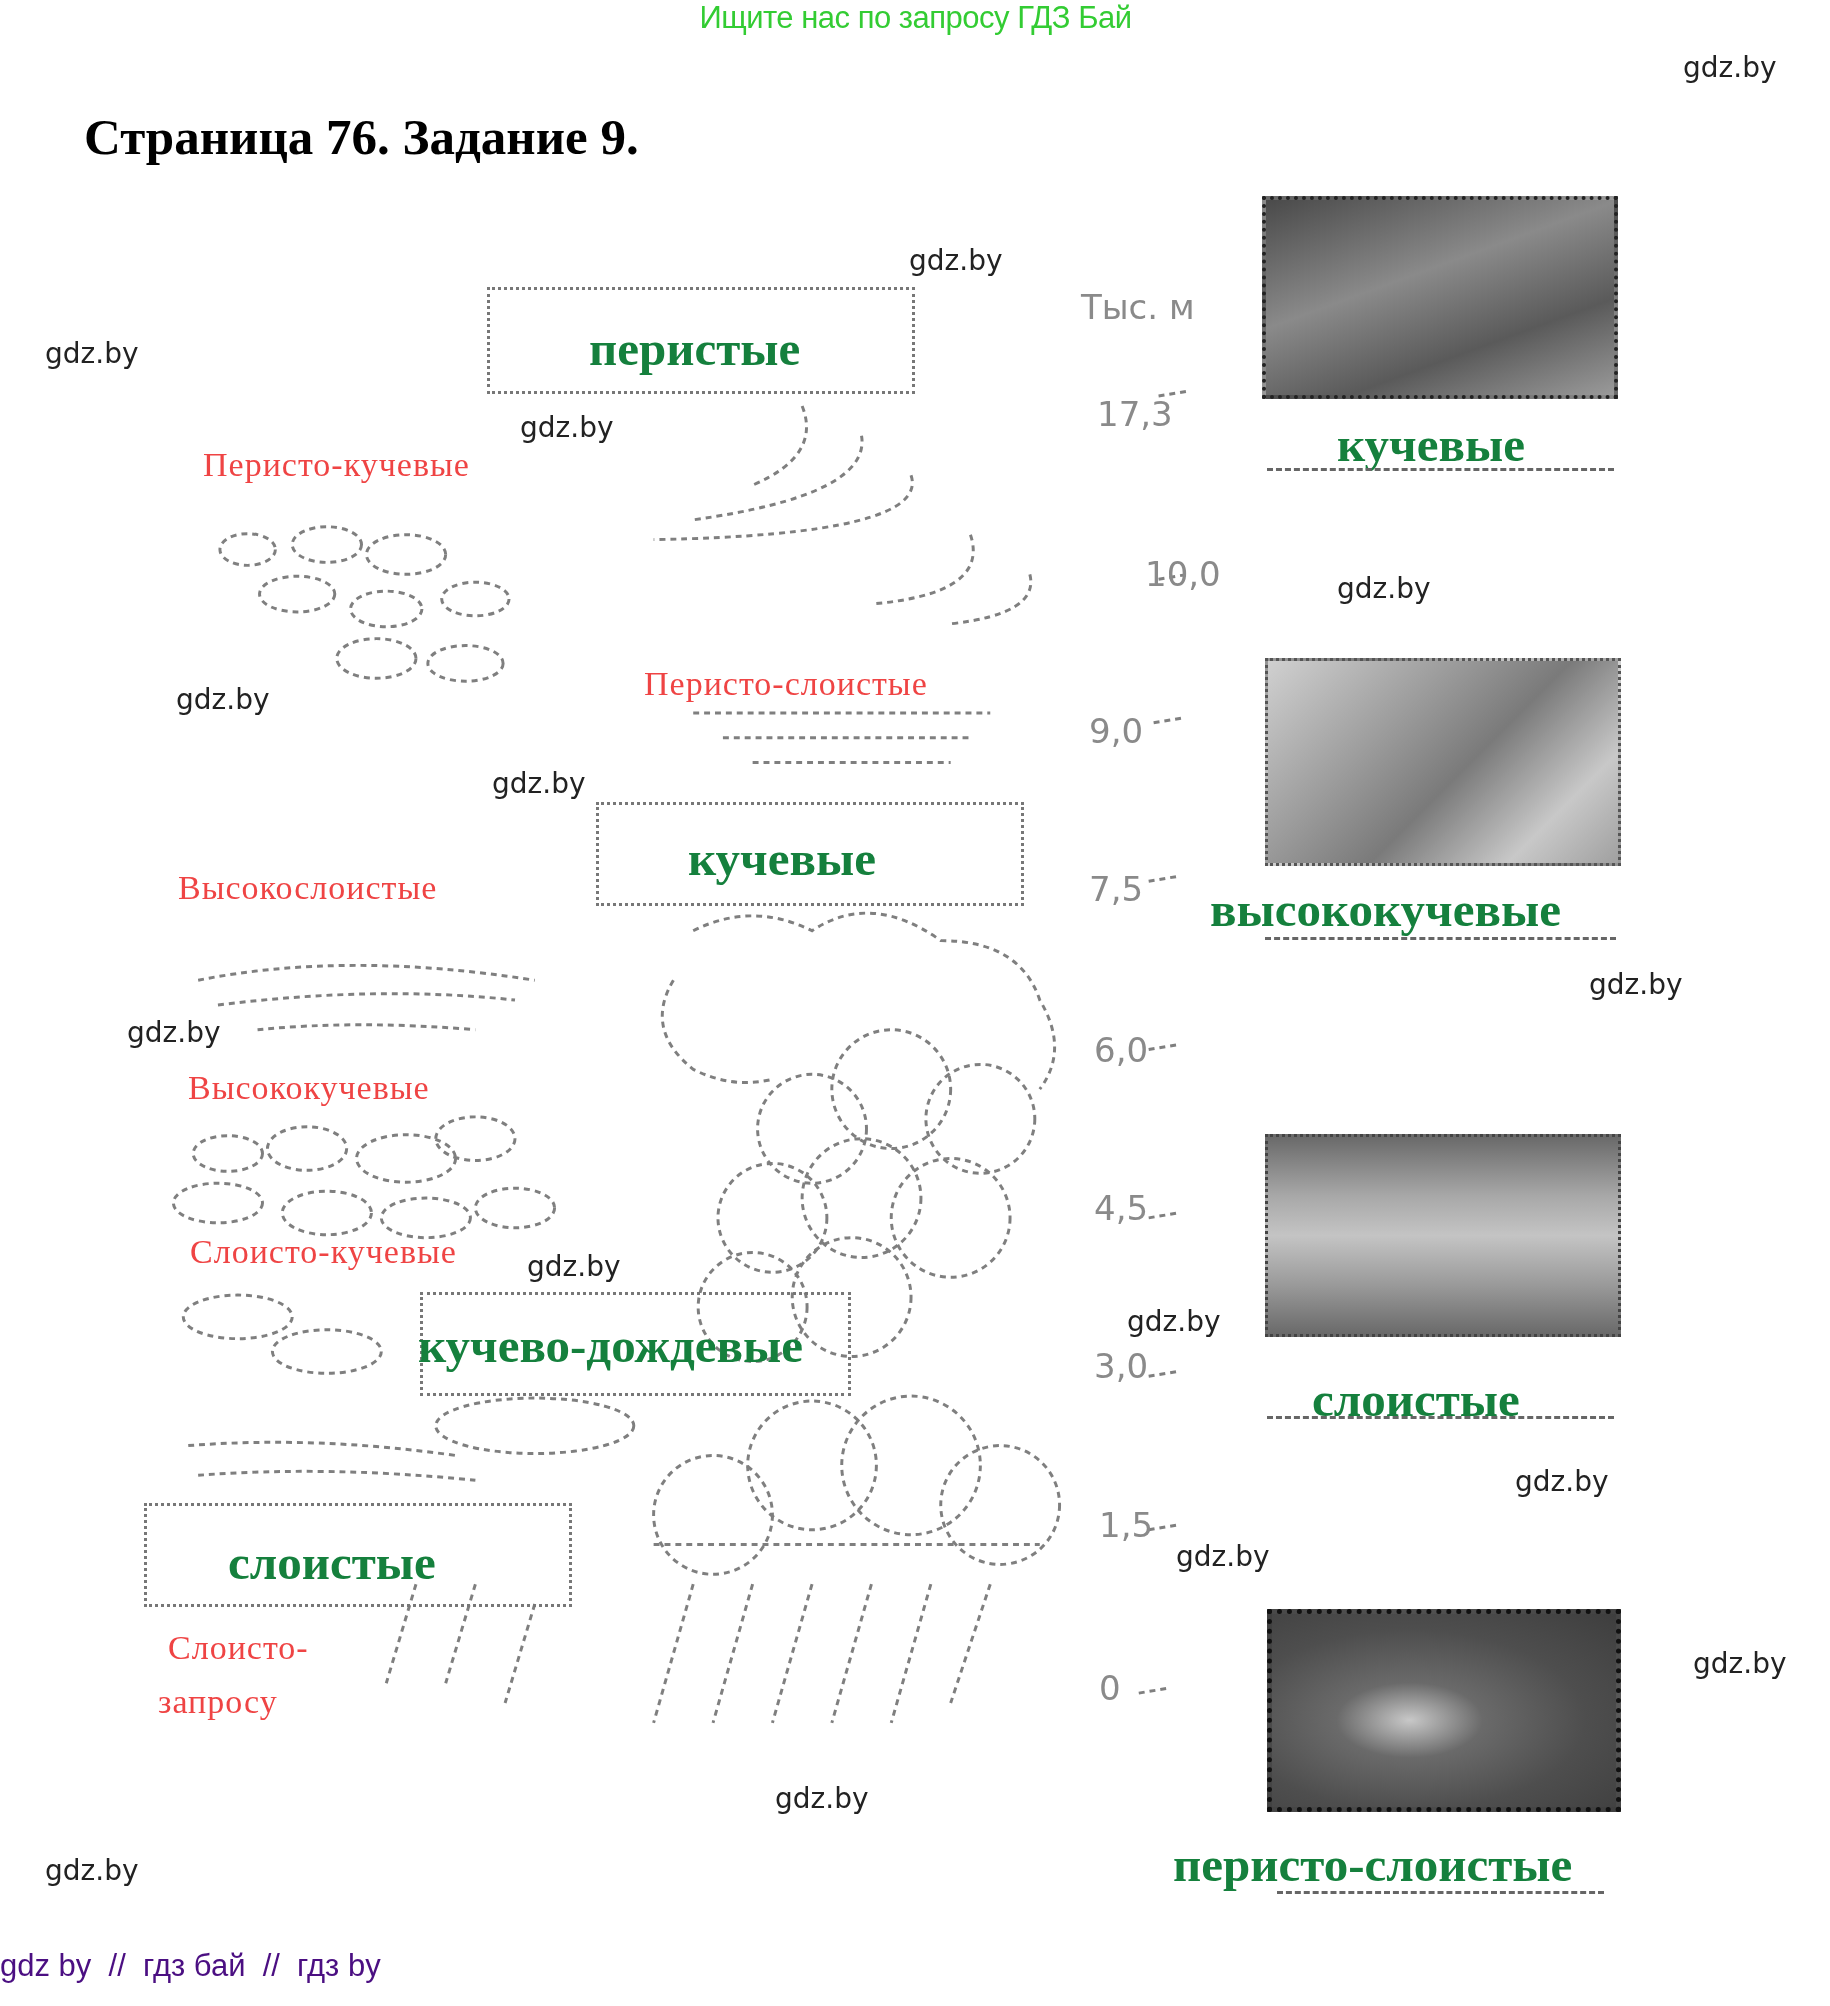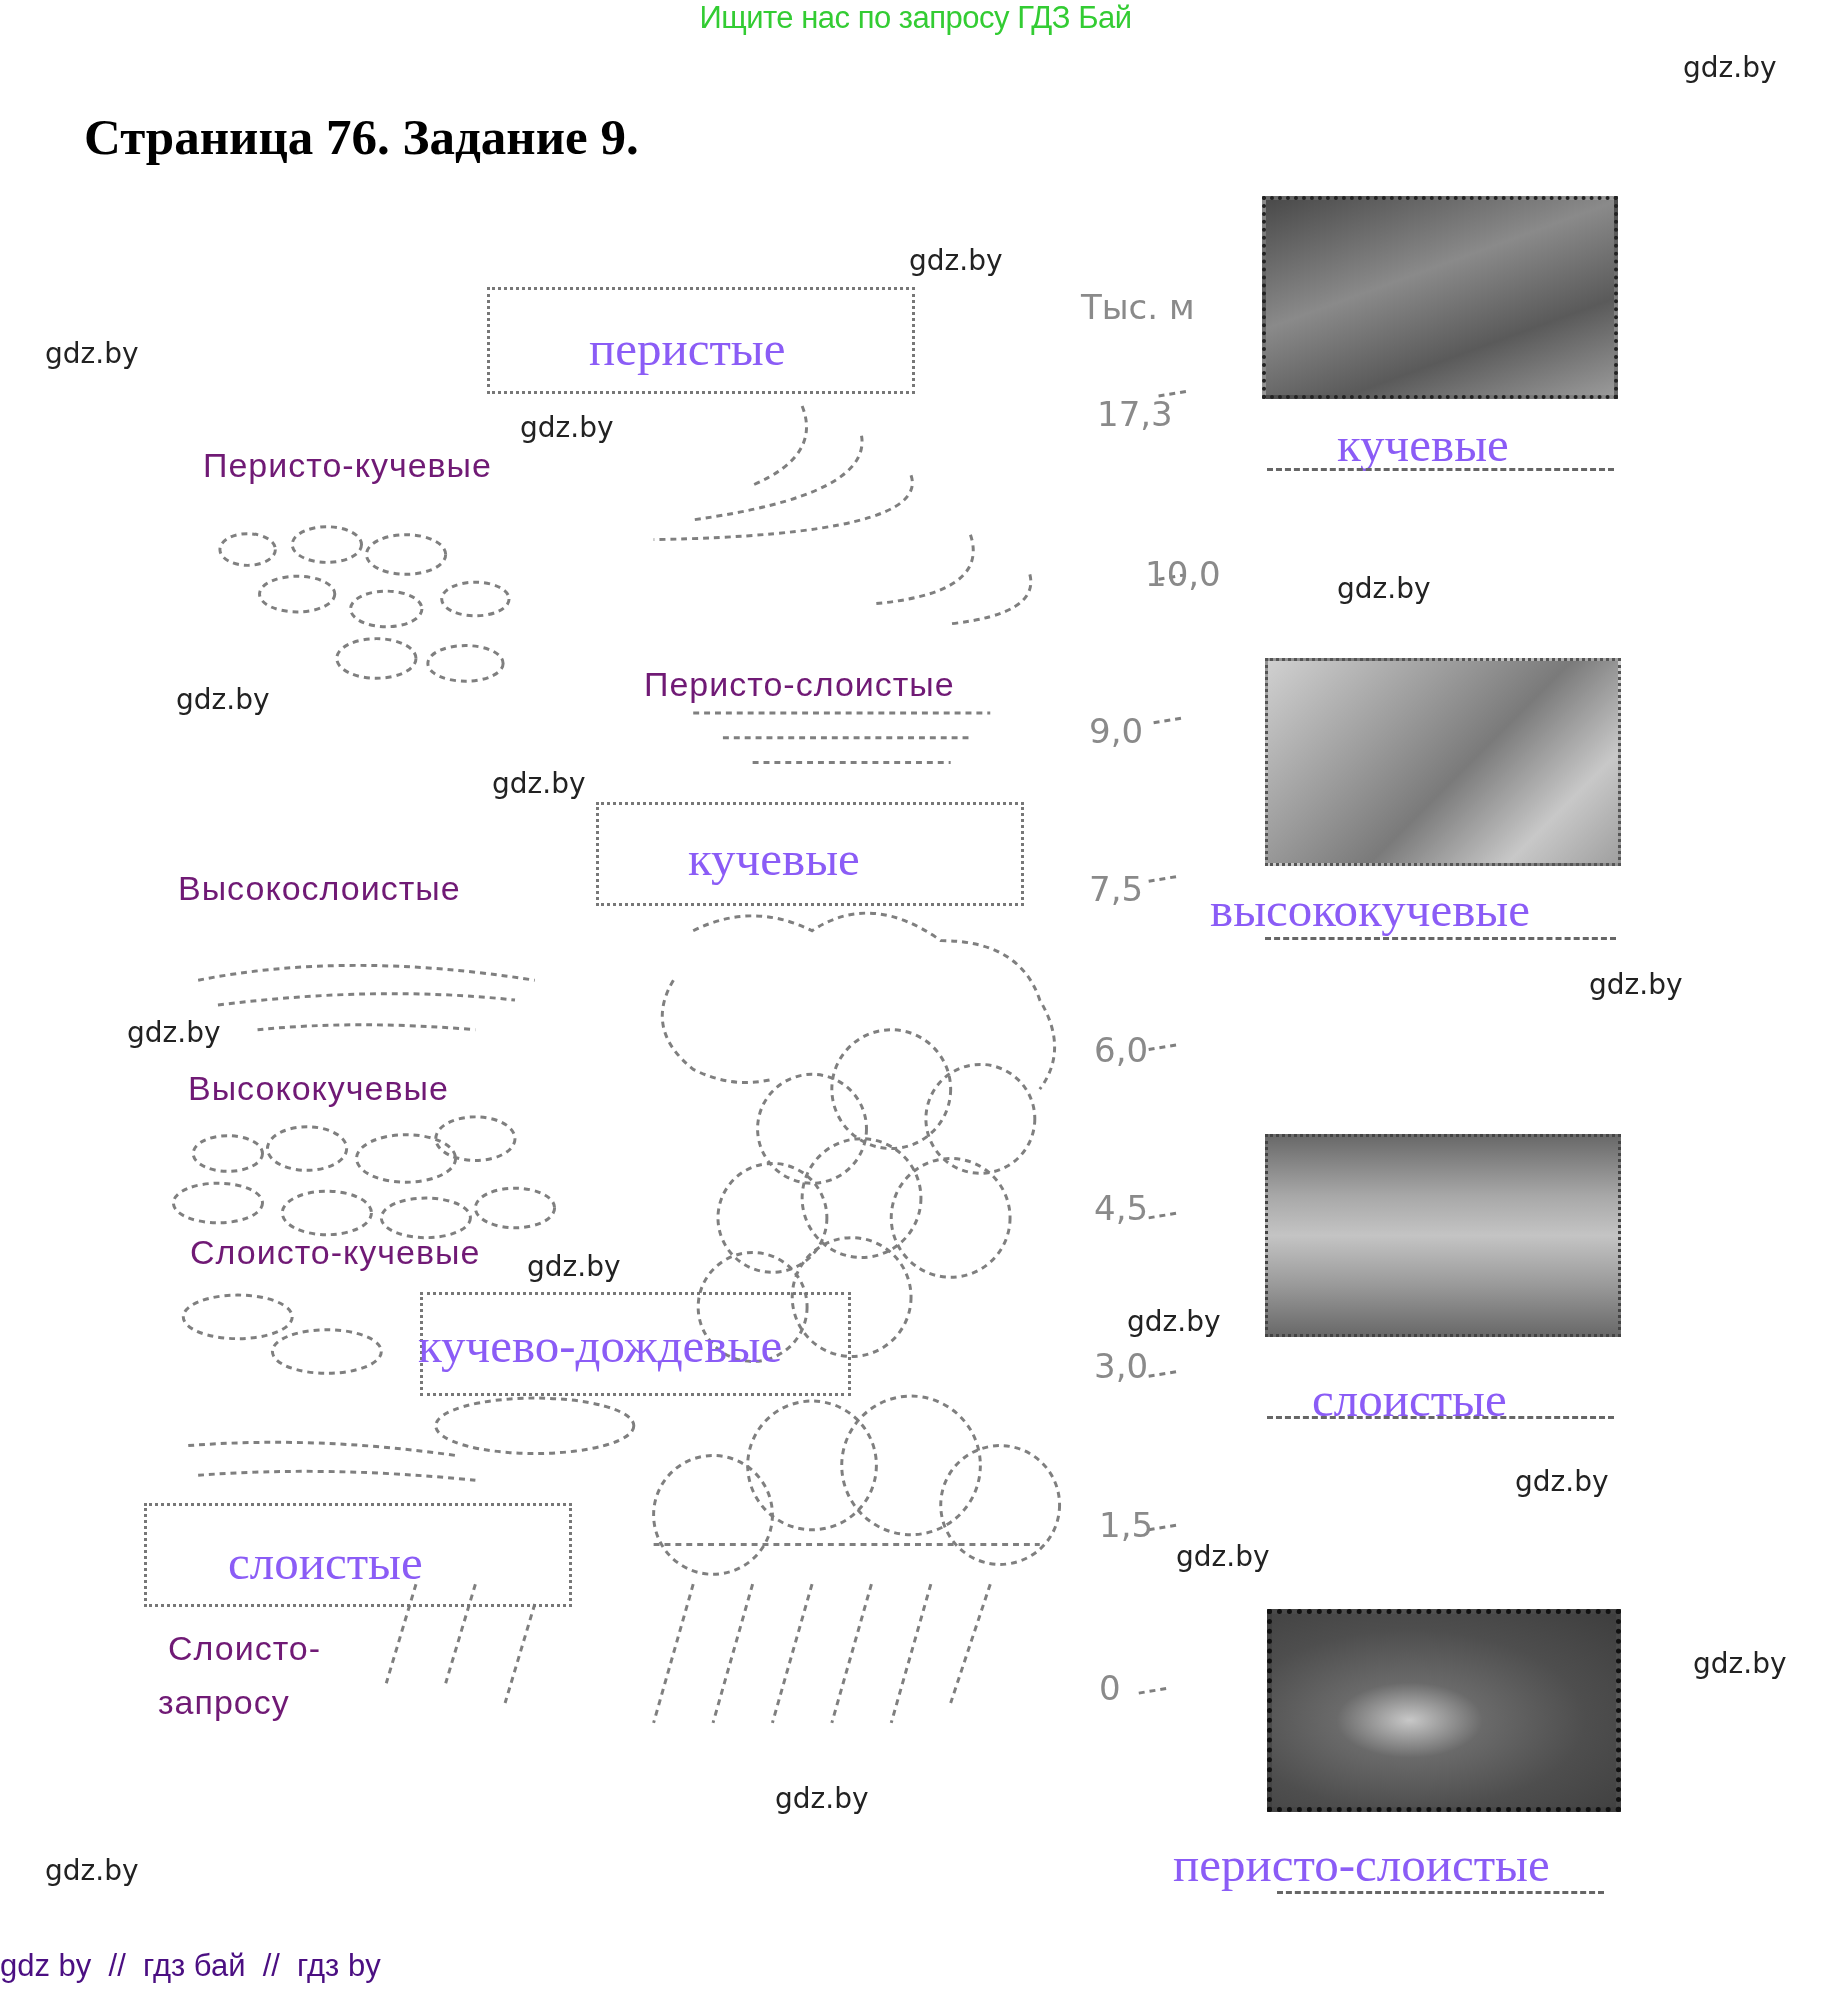"перистые" .answer { color: #8b5cf6 -> #15803d; font-weight: normal -> bold }
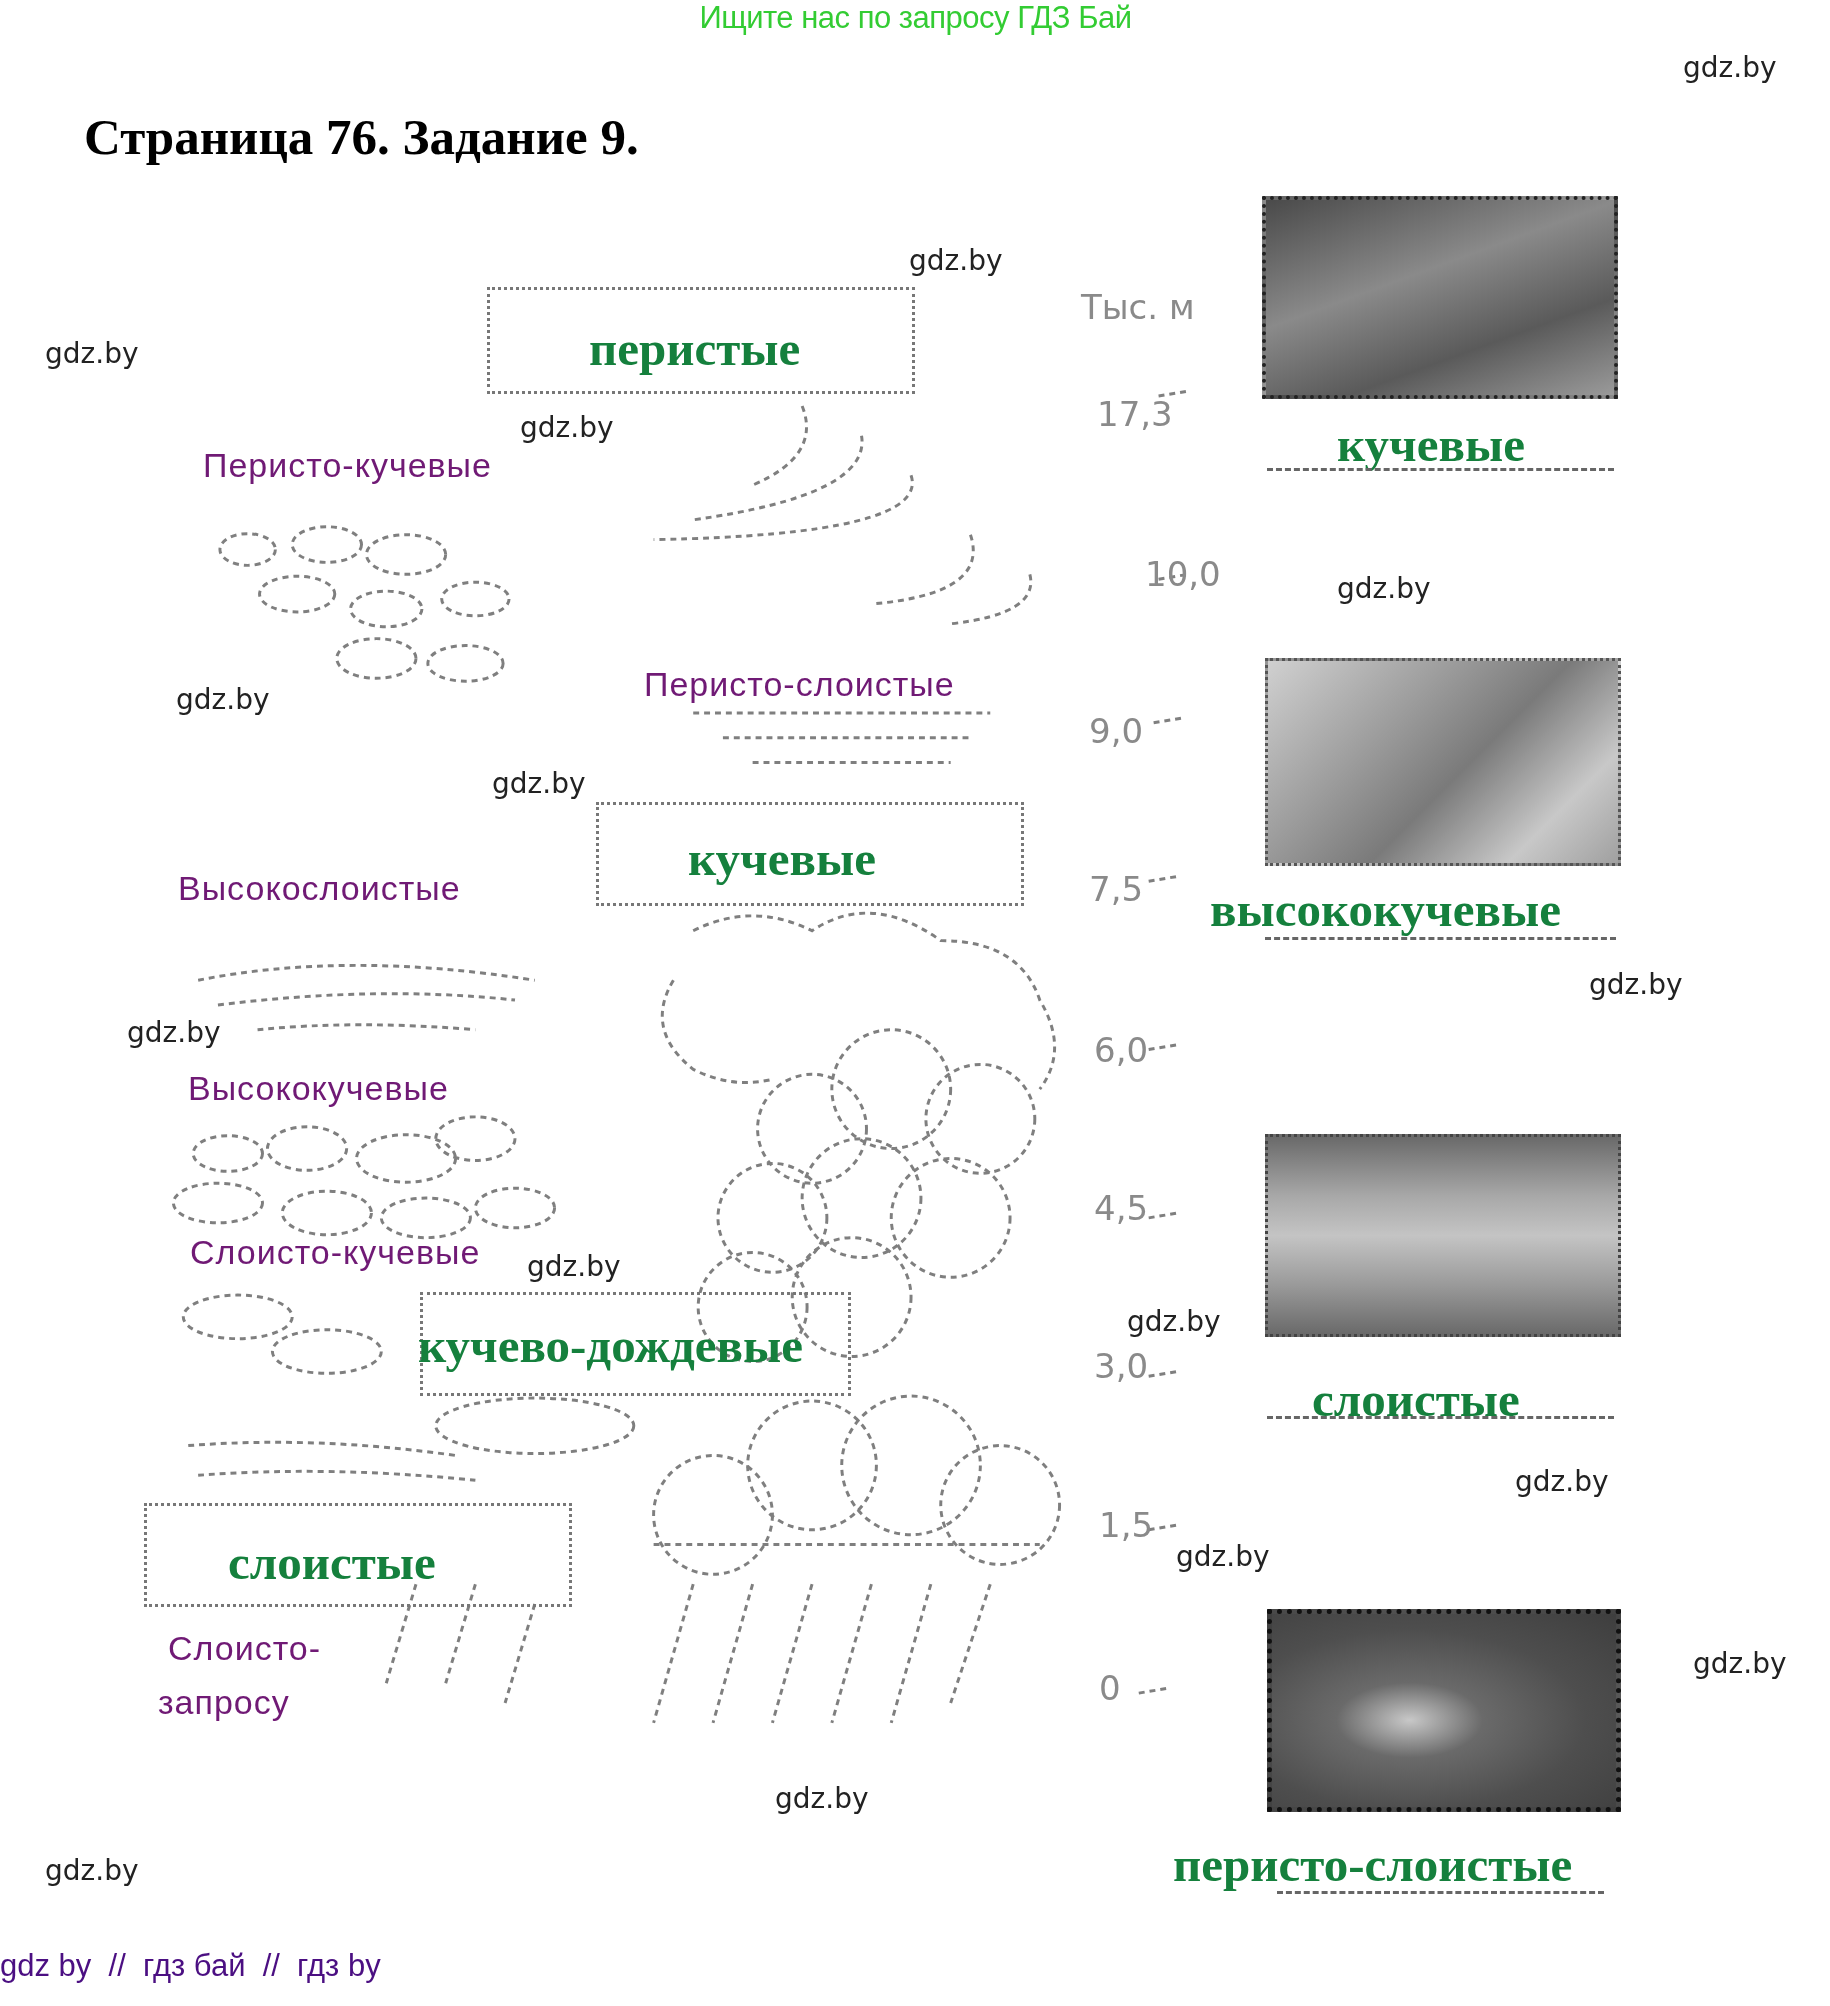"Перисто-кучевые" .faded { color: #701a75 -> #ef4444; font-family: Liberation Sans, sans-serif -> Liberation Serif, serif }
